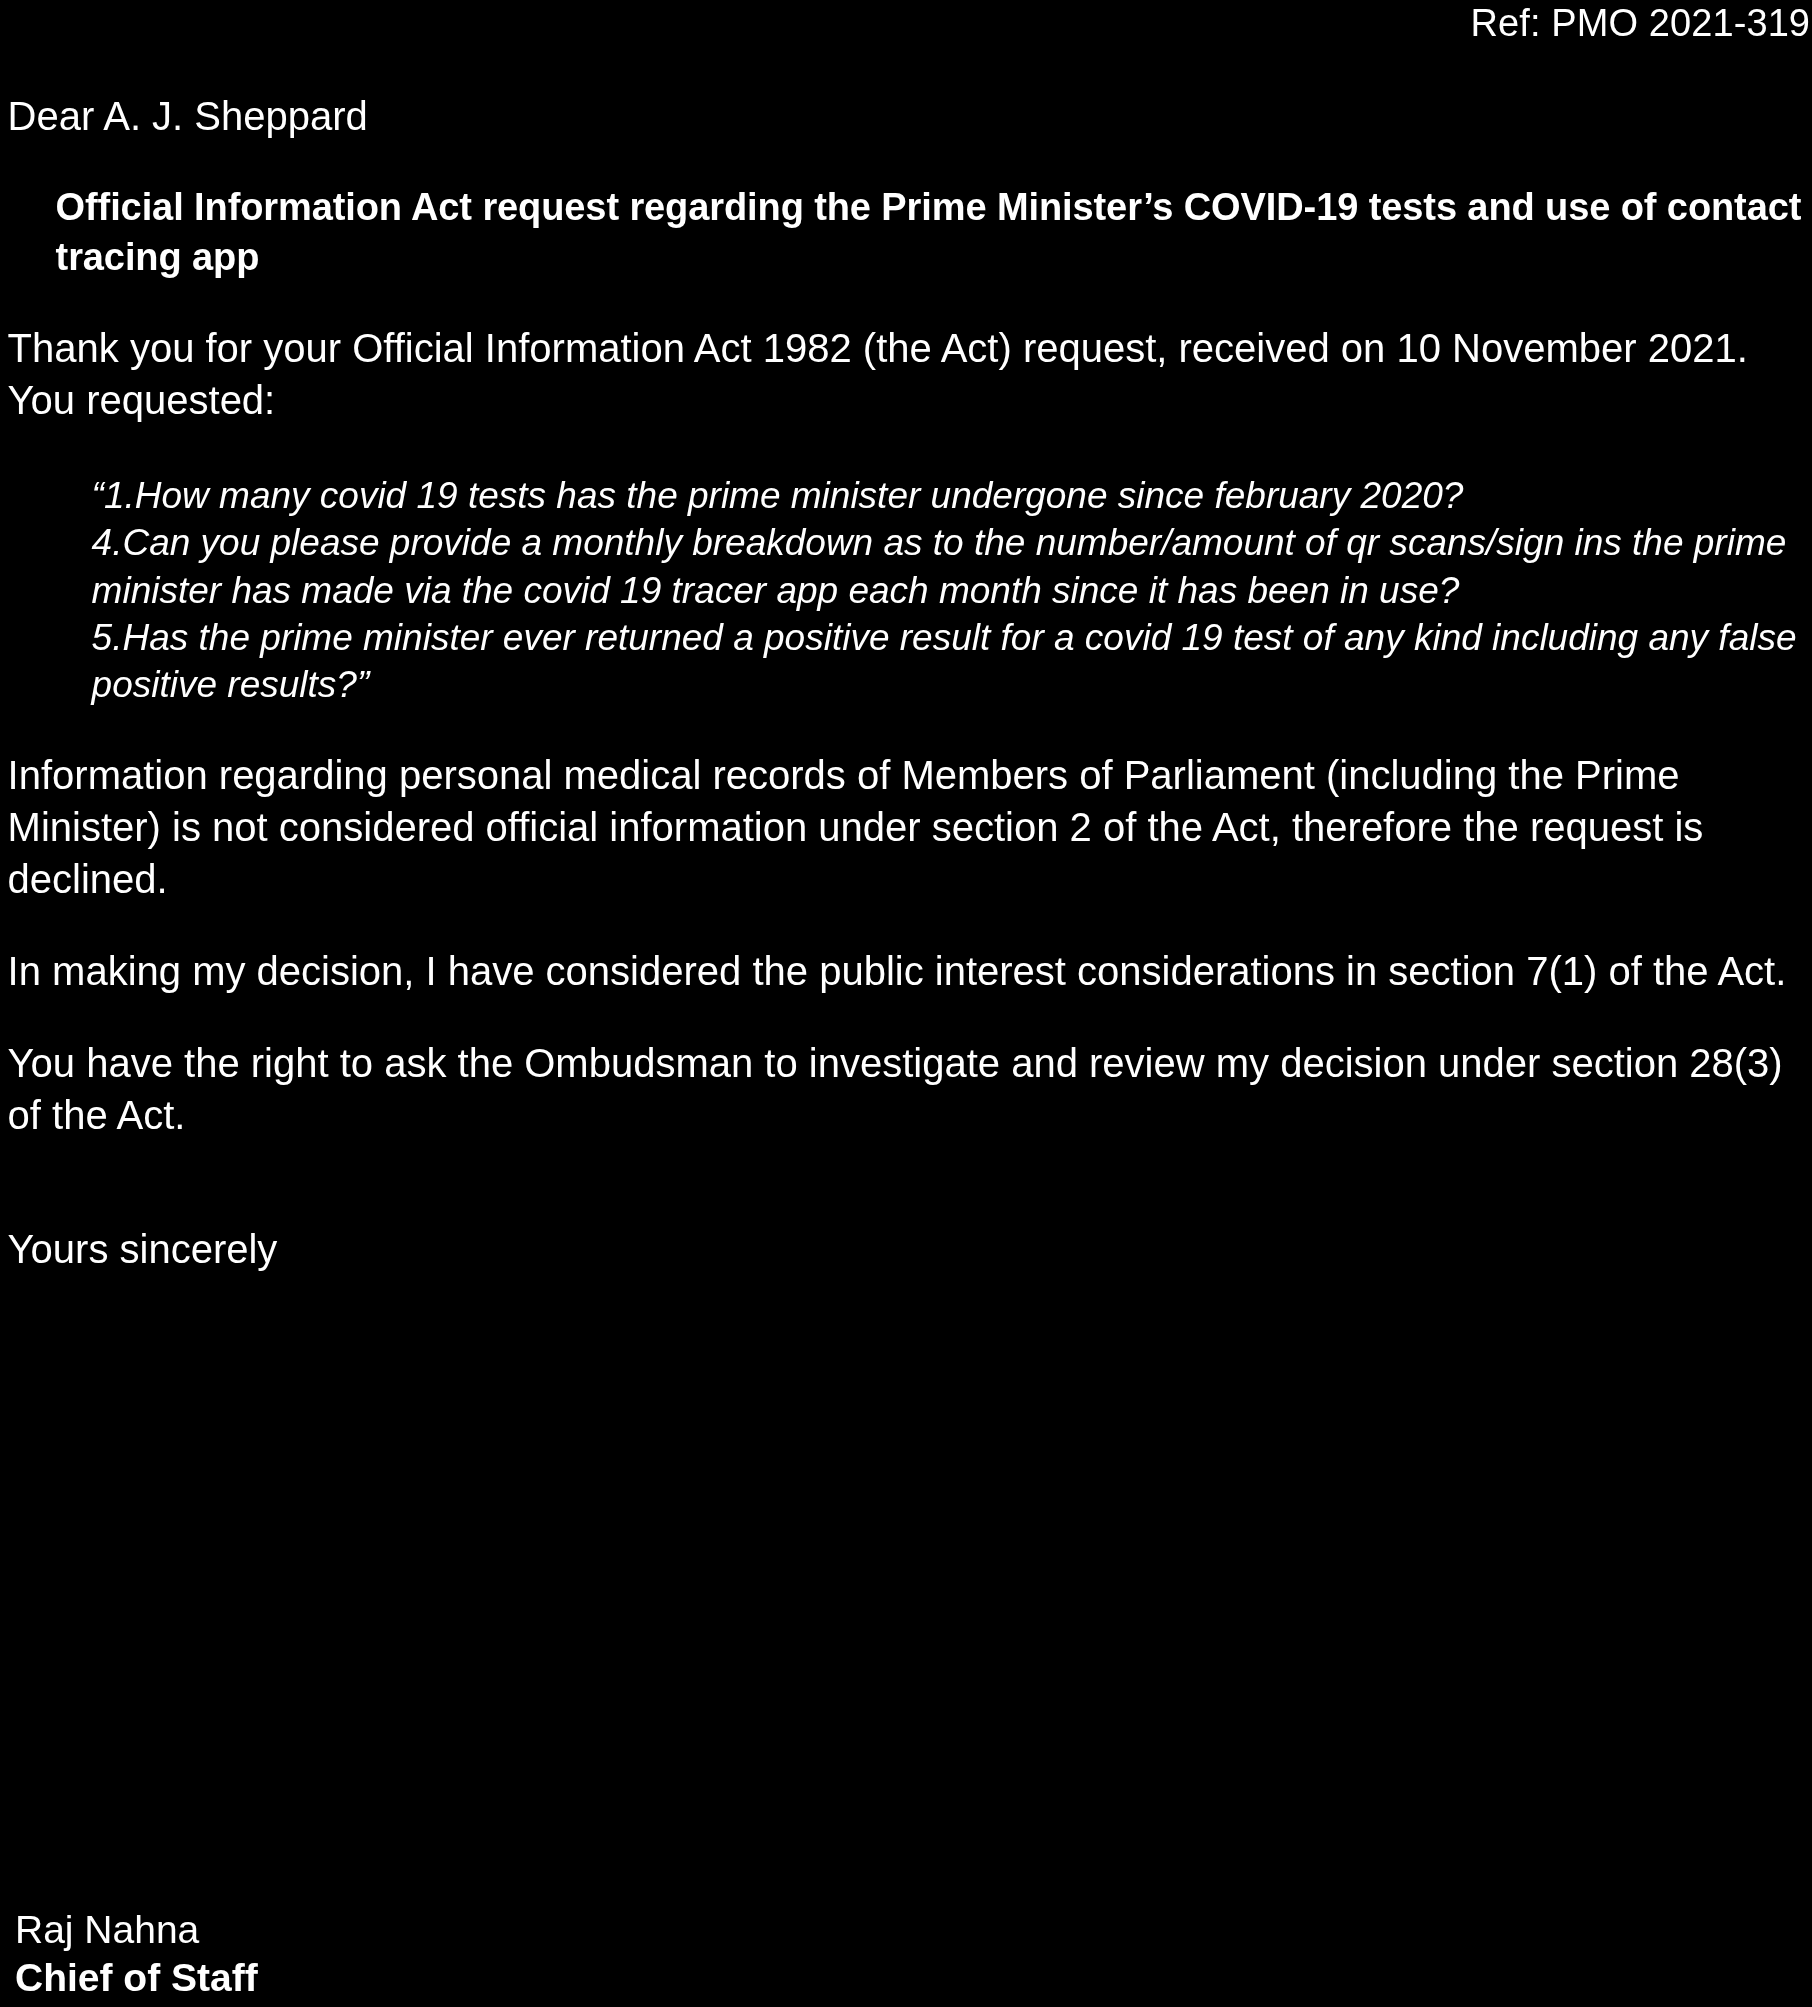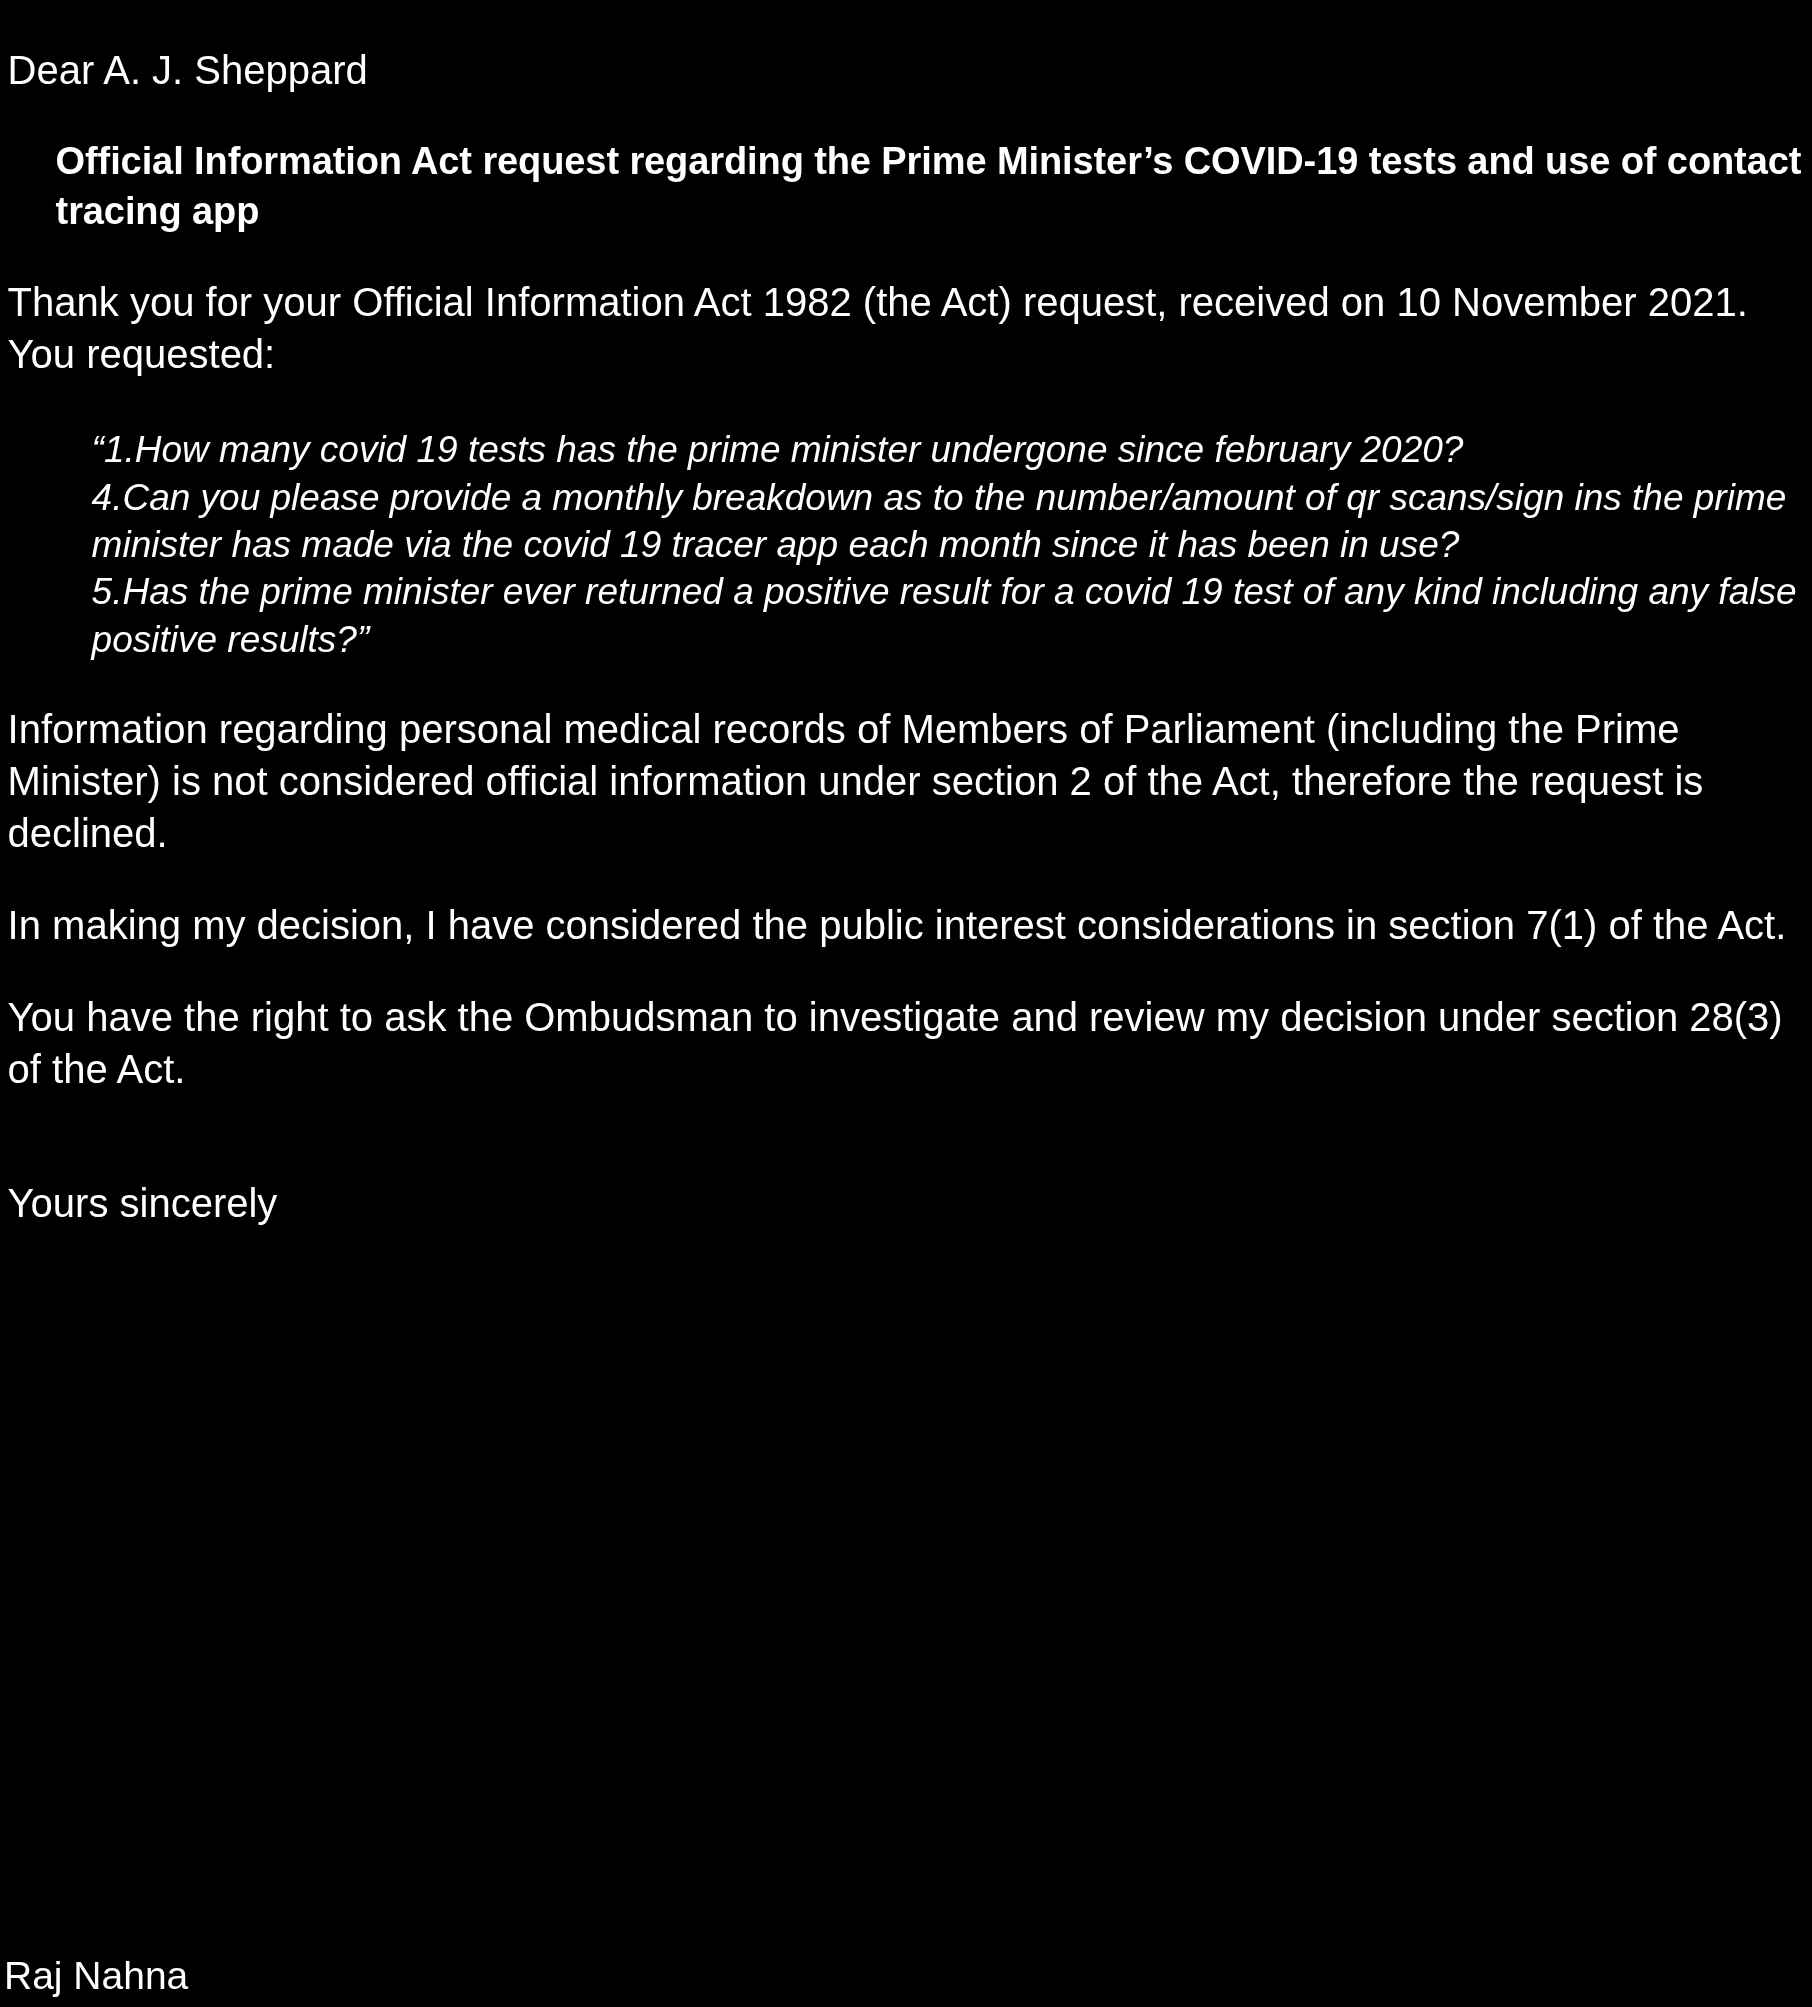"Ref: PMO 2021-319" div.ref-line { html: none -> <div>Ref: PMO 2021-319</div> }
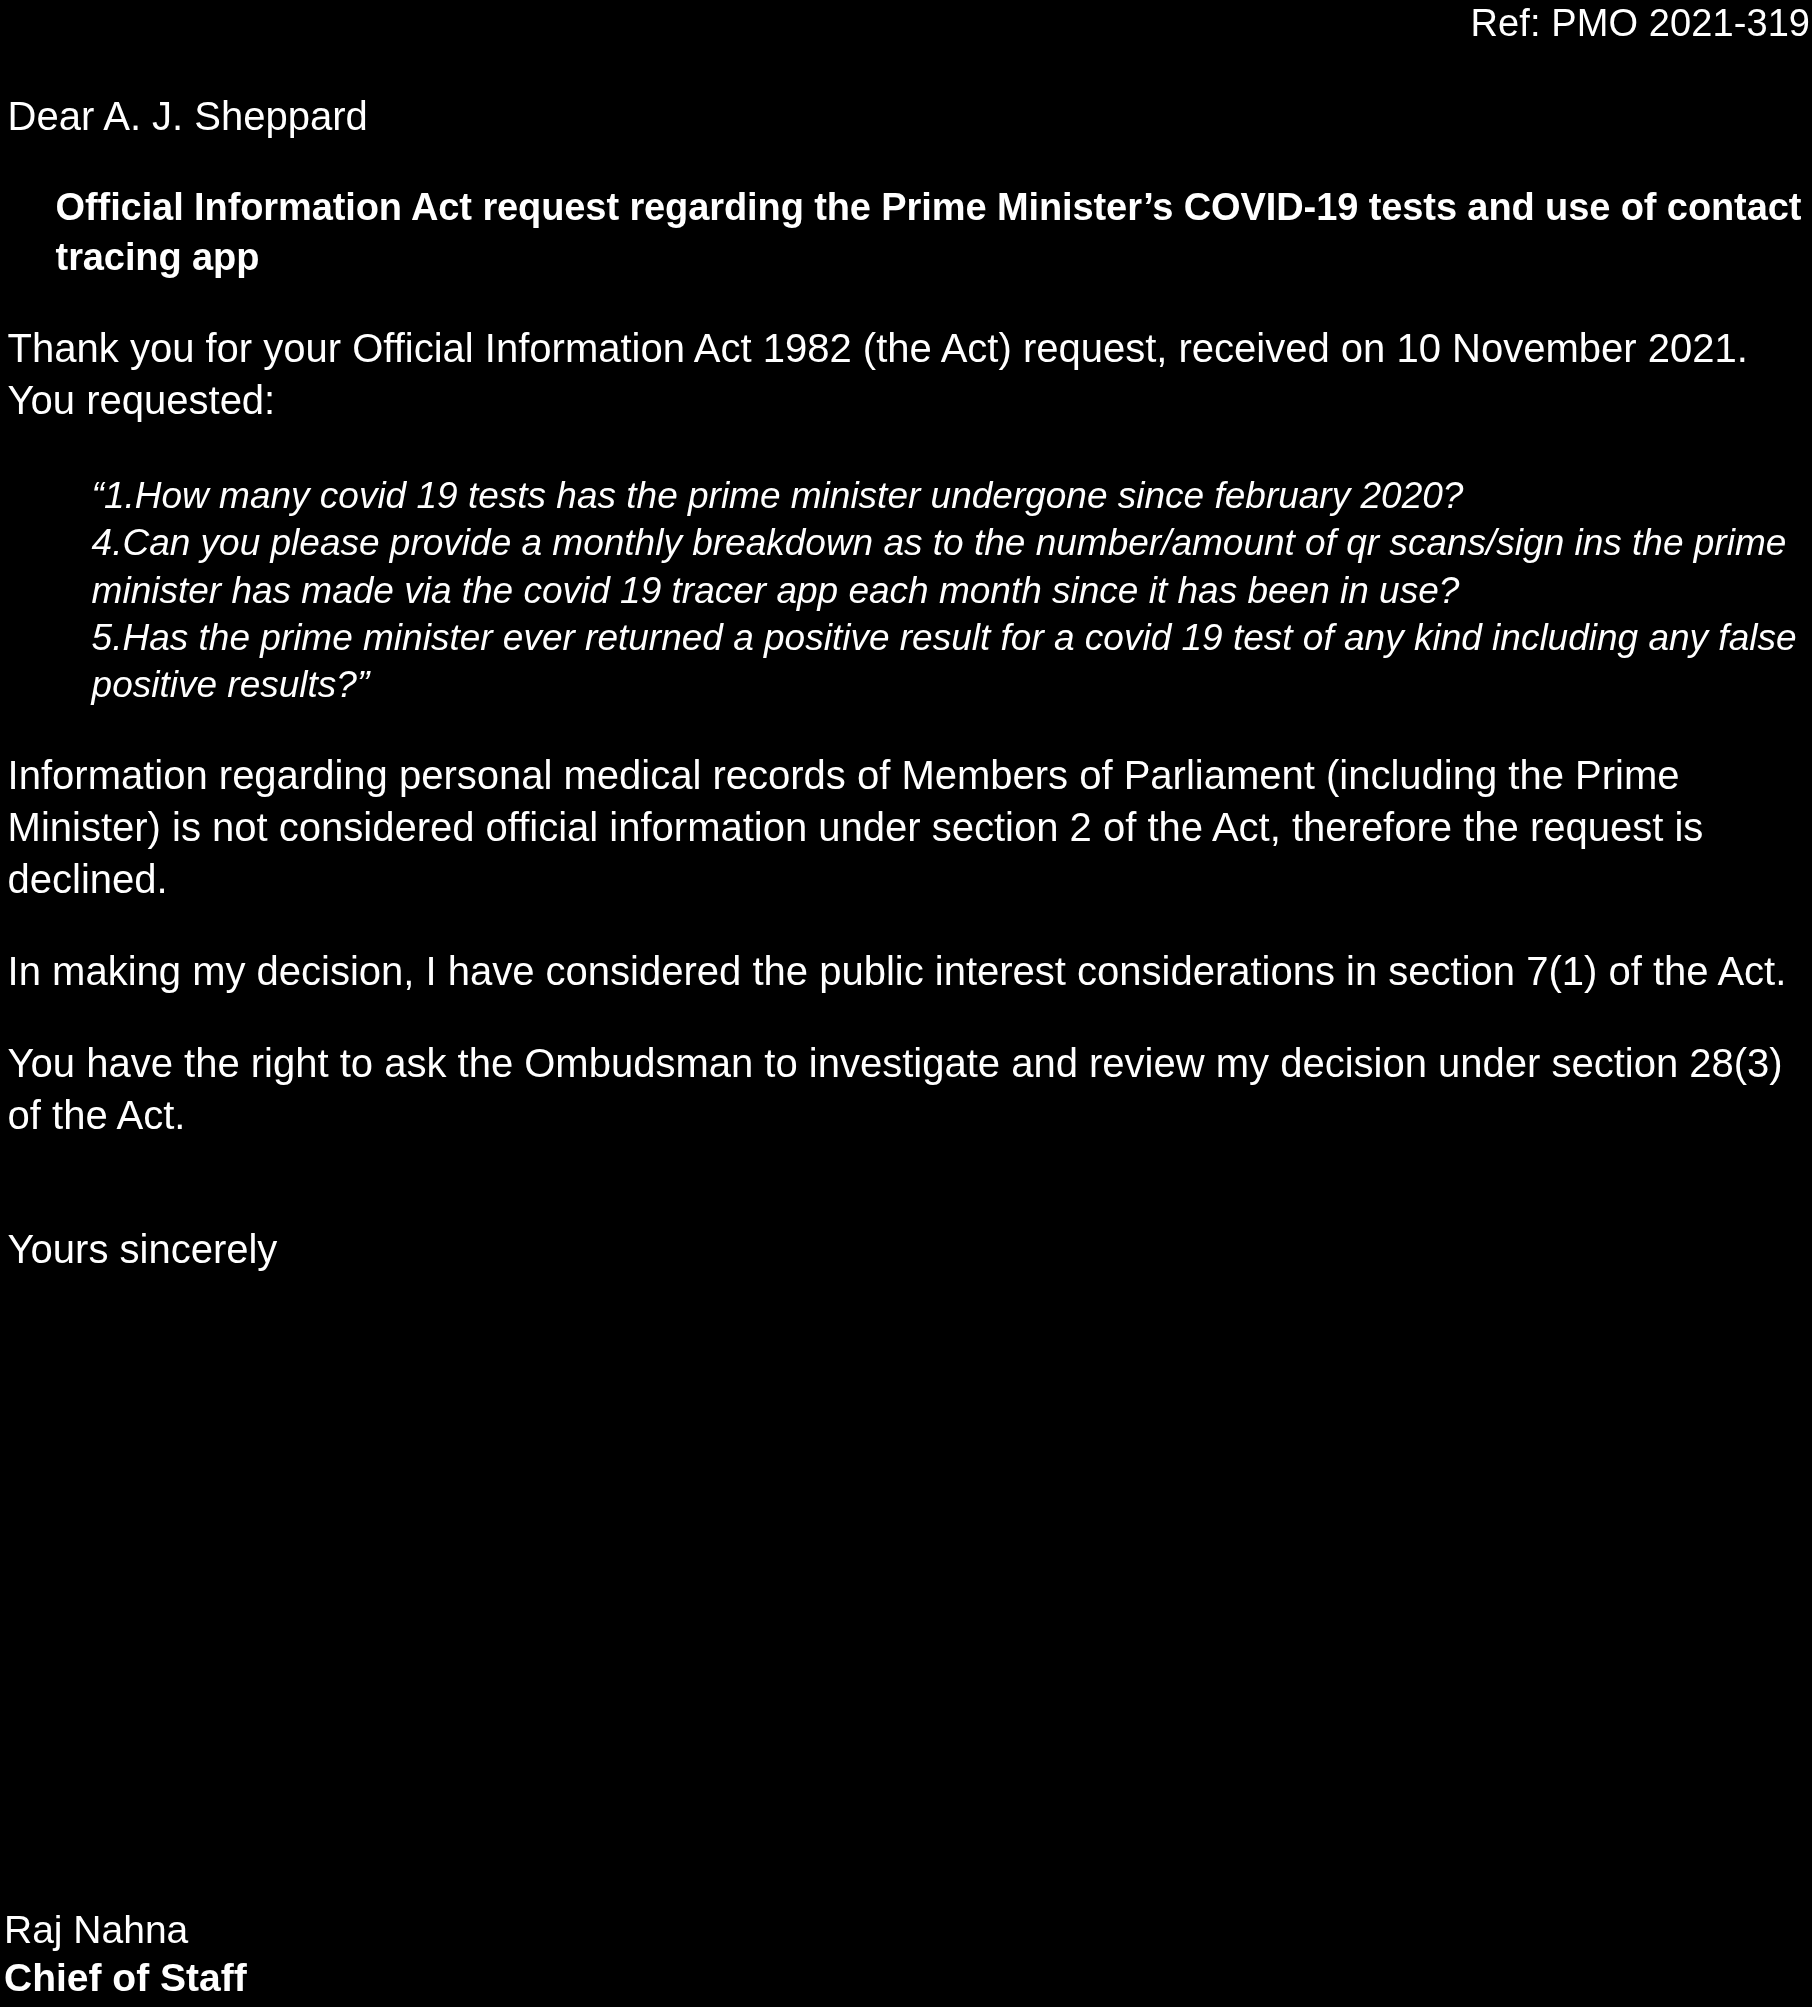"Raj Nahna" .signature-block { left: 4px -> 15px }
